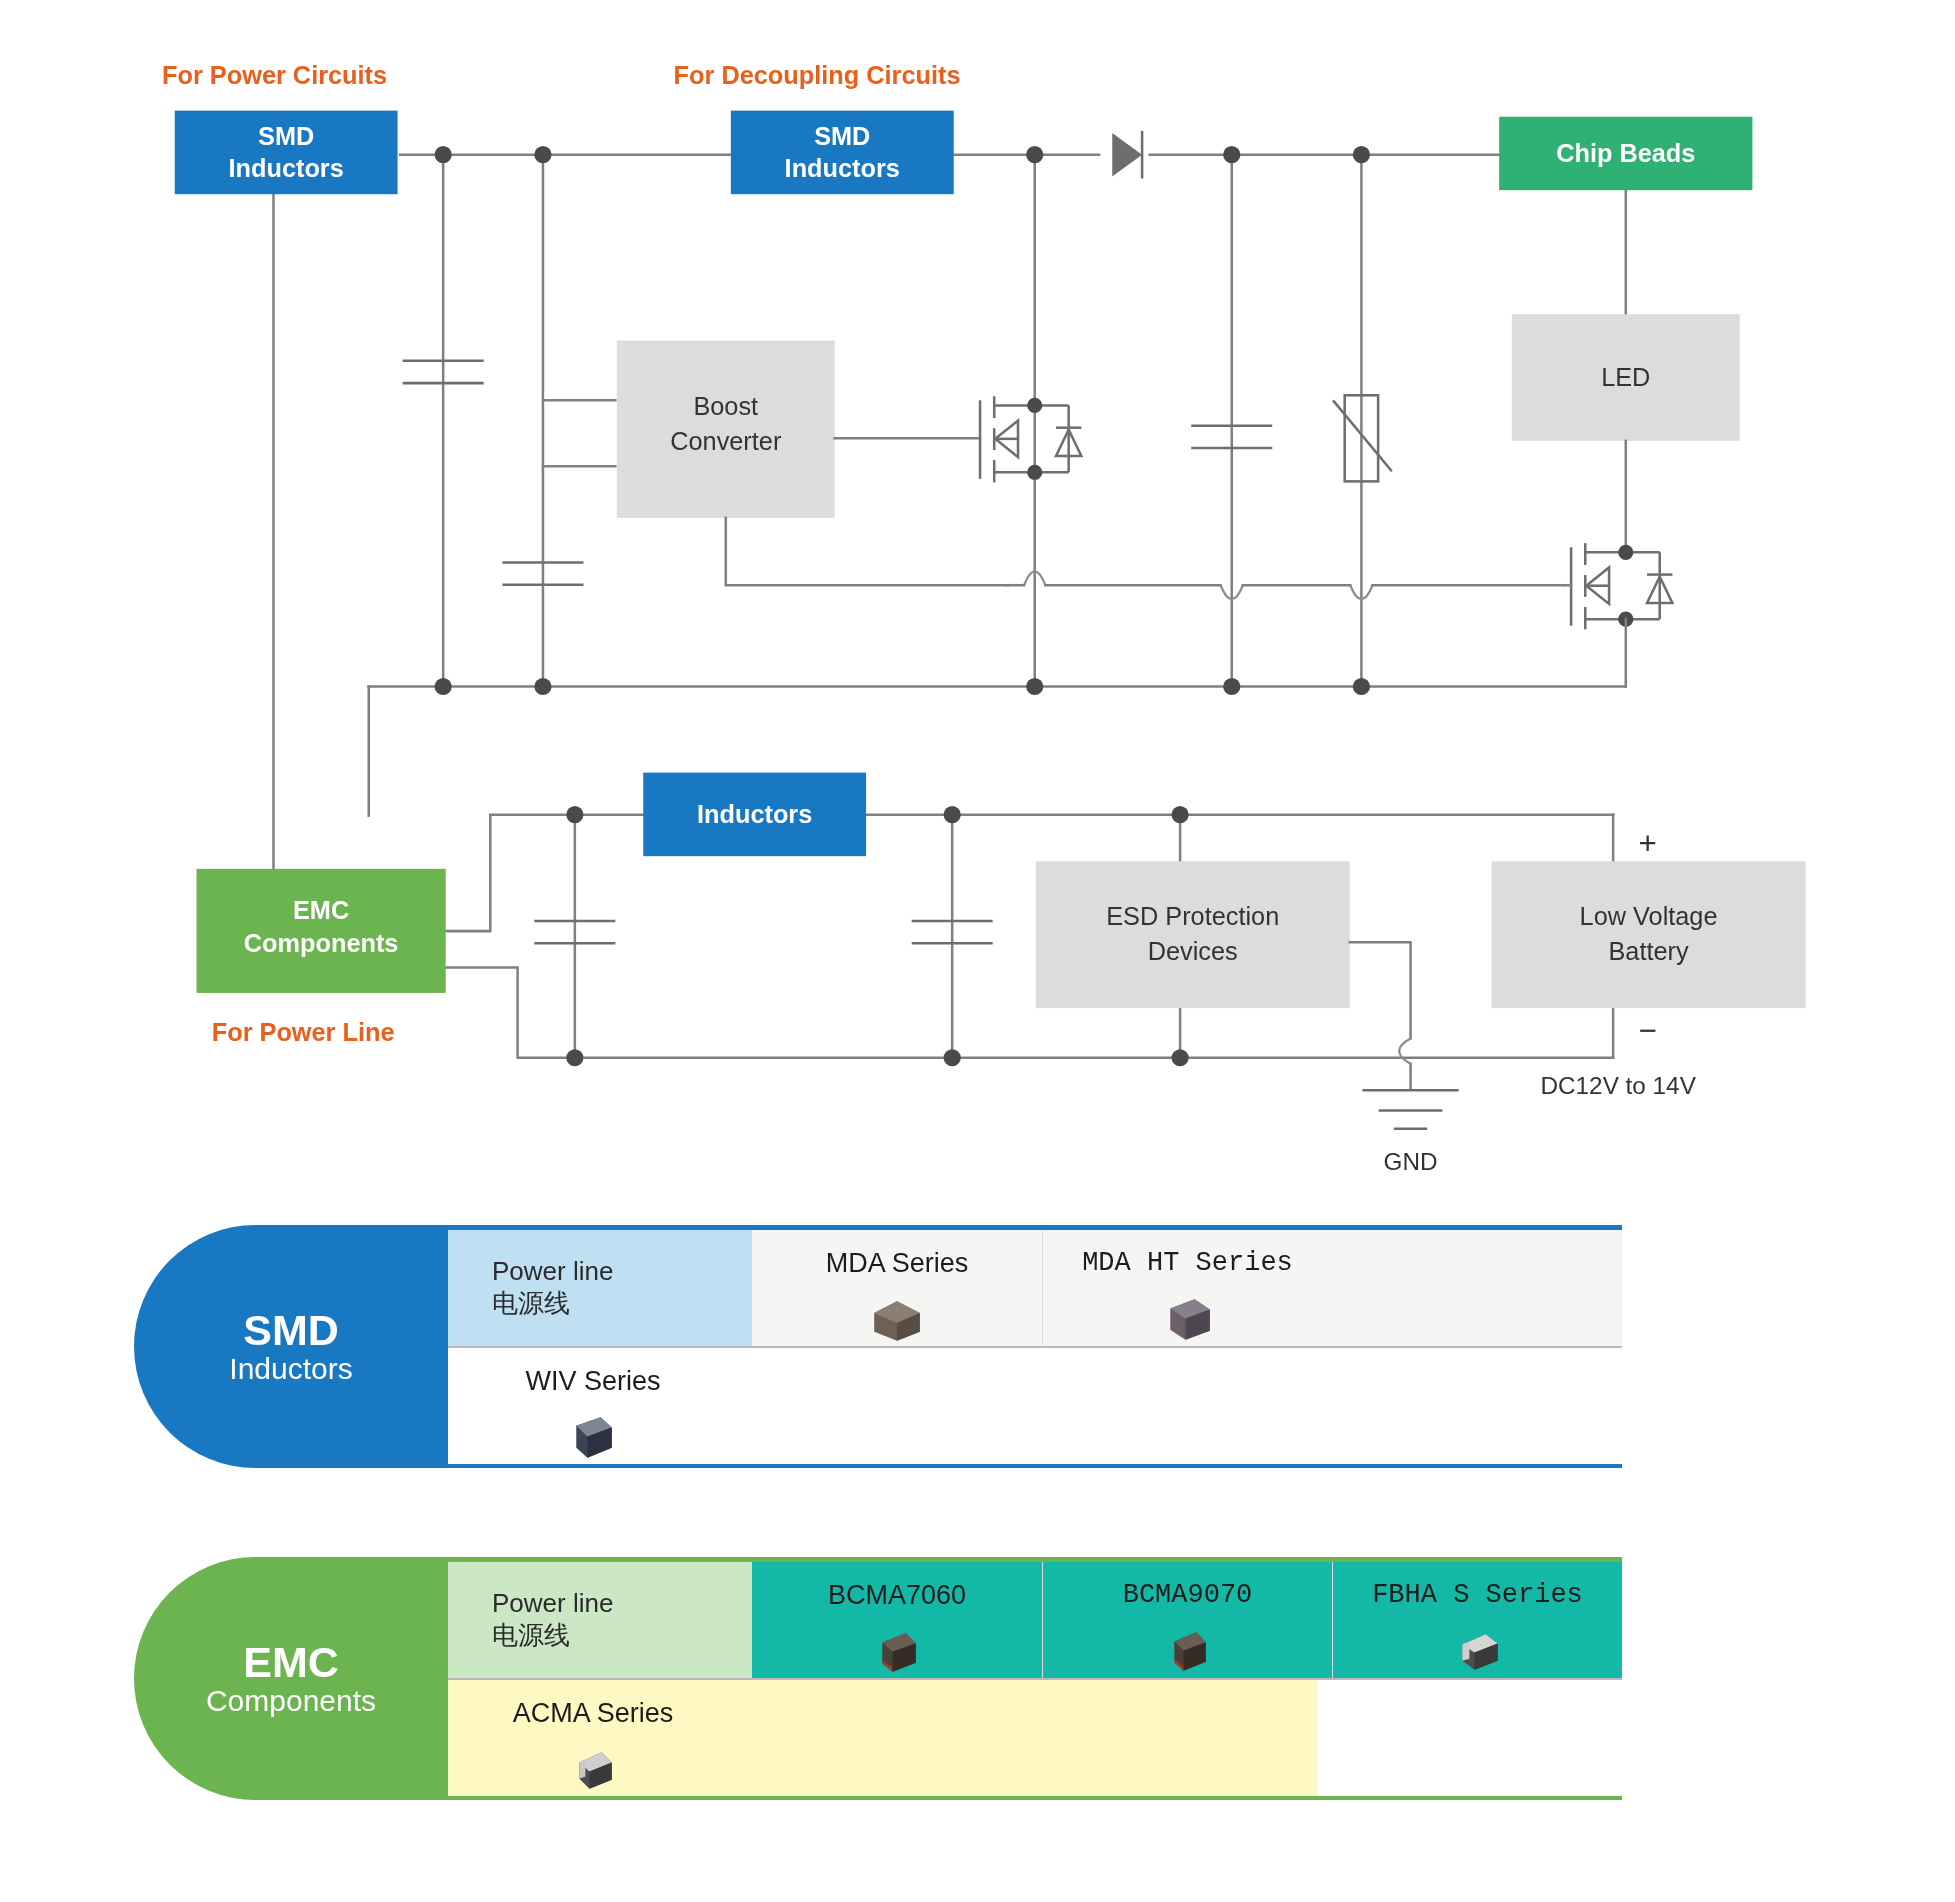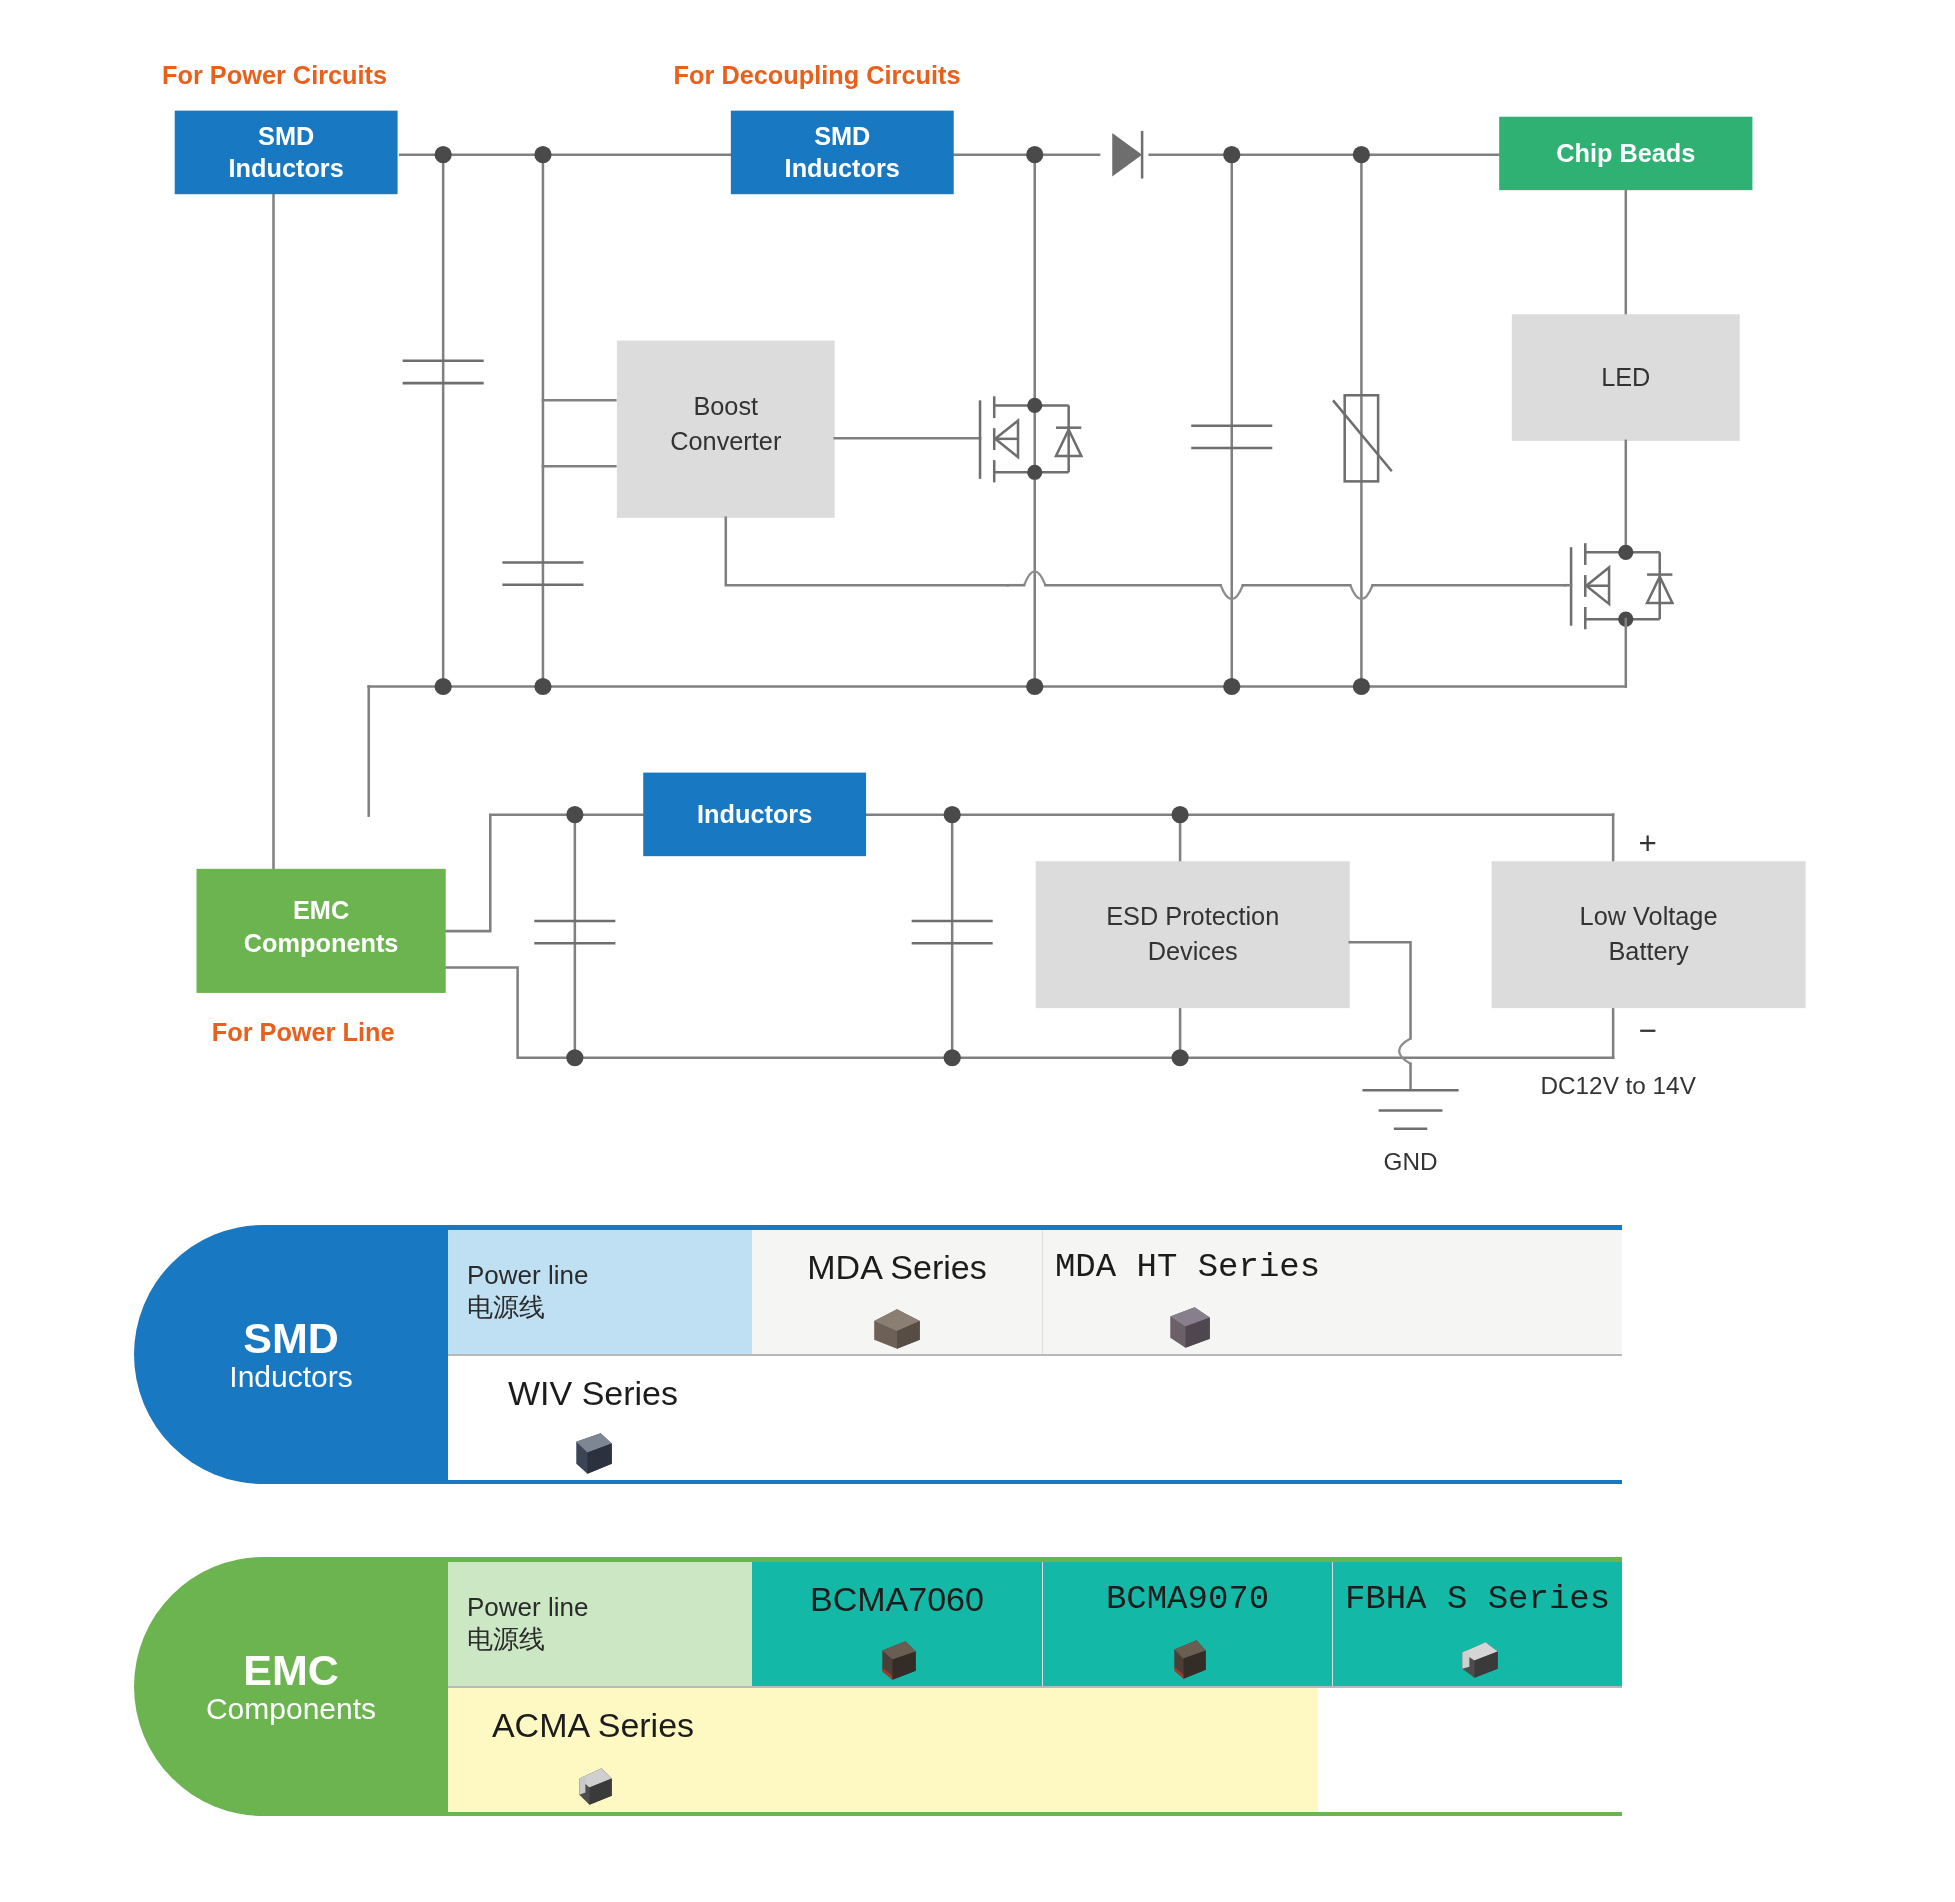"Power line" .legend-rowlabel { padding-left: 19px -> 44px }
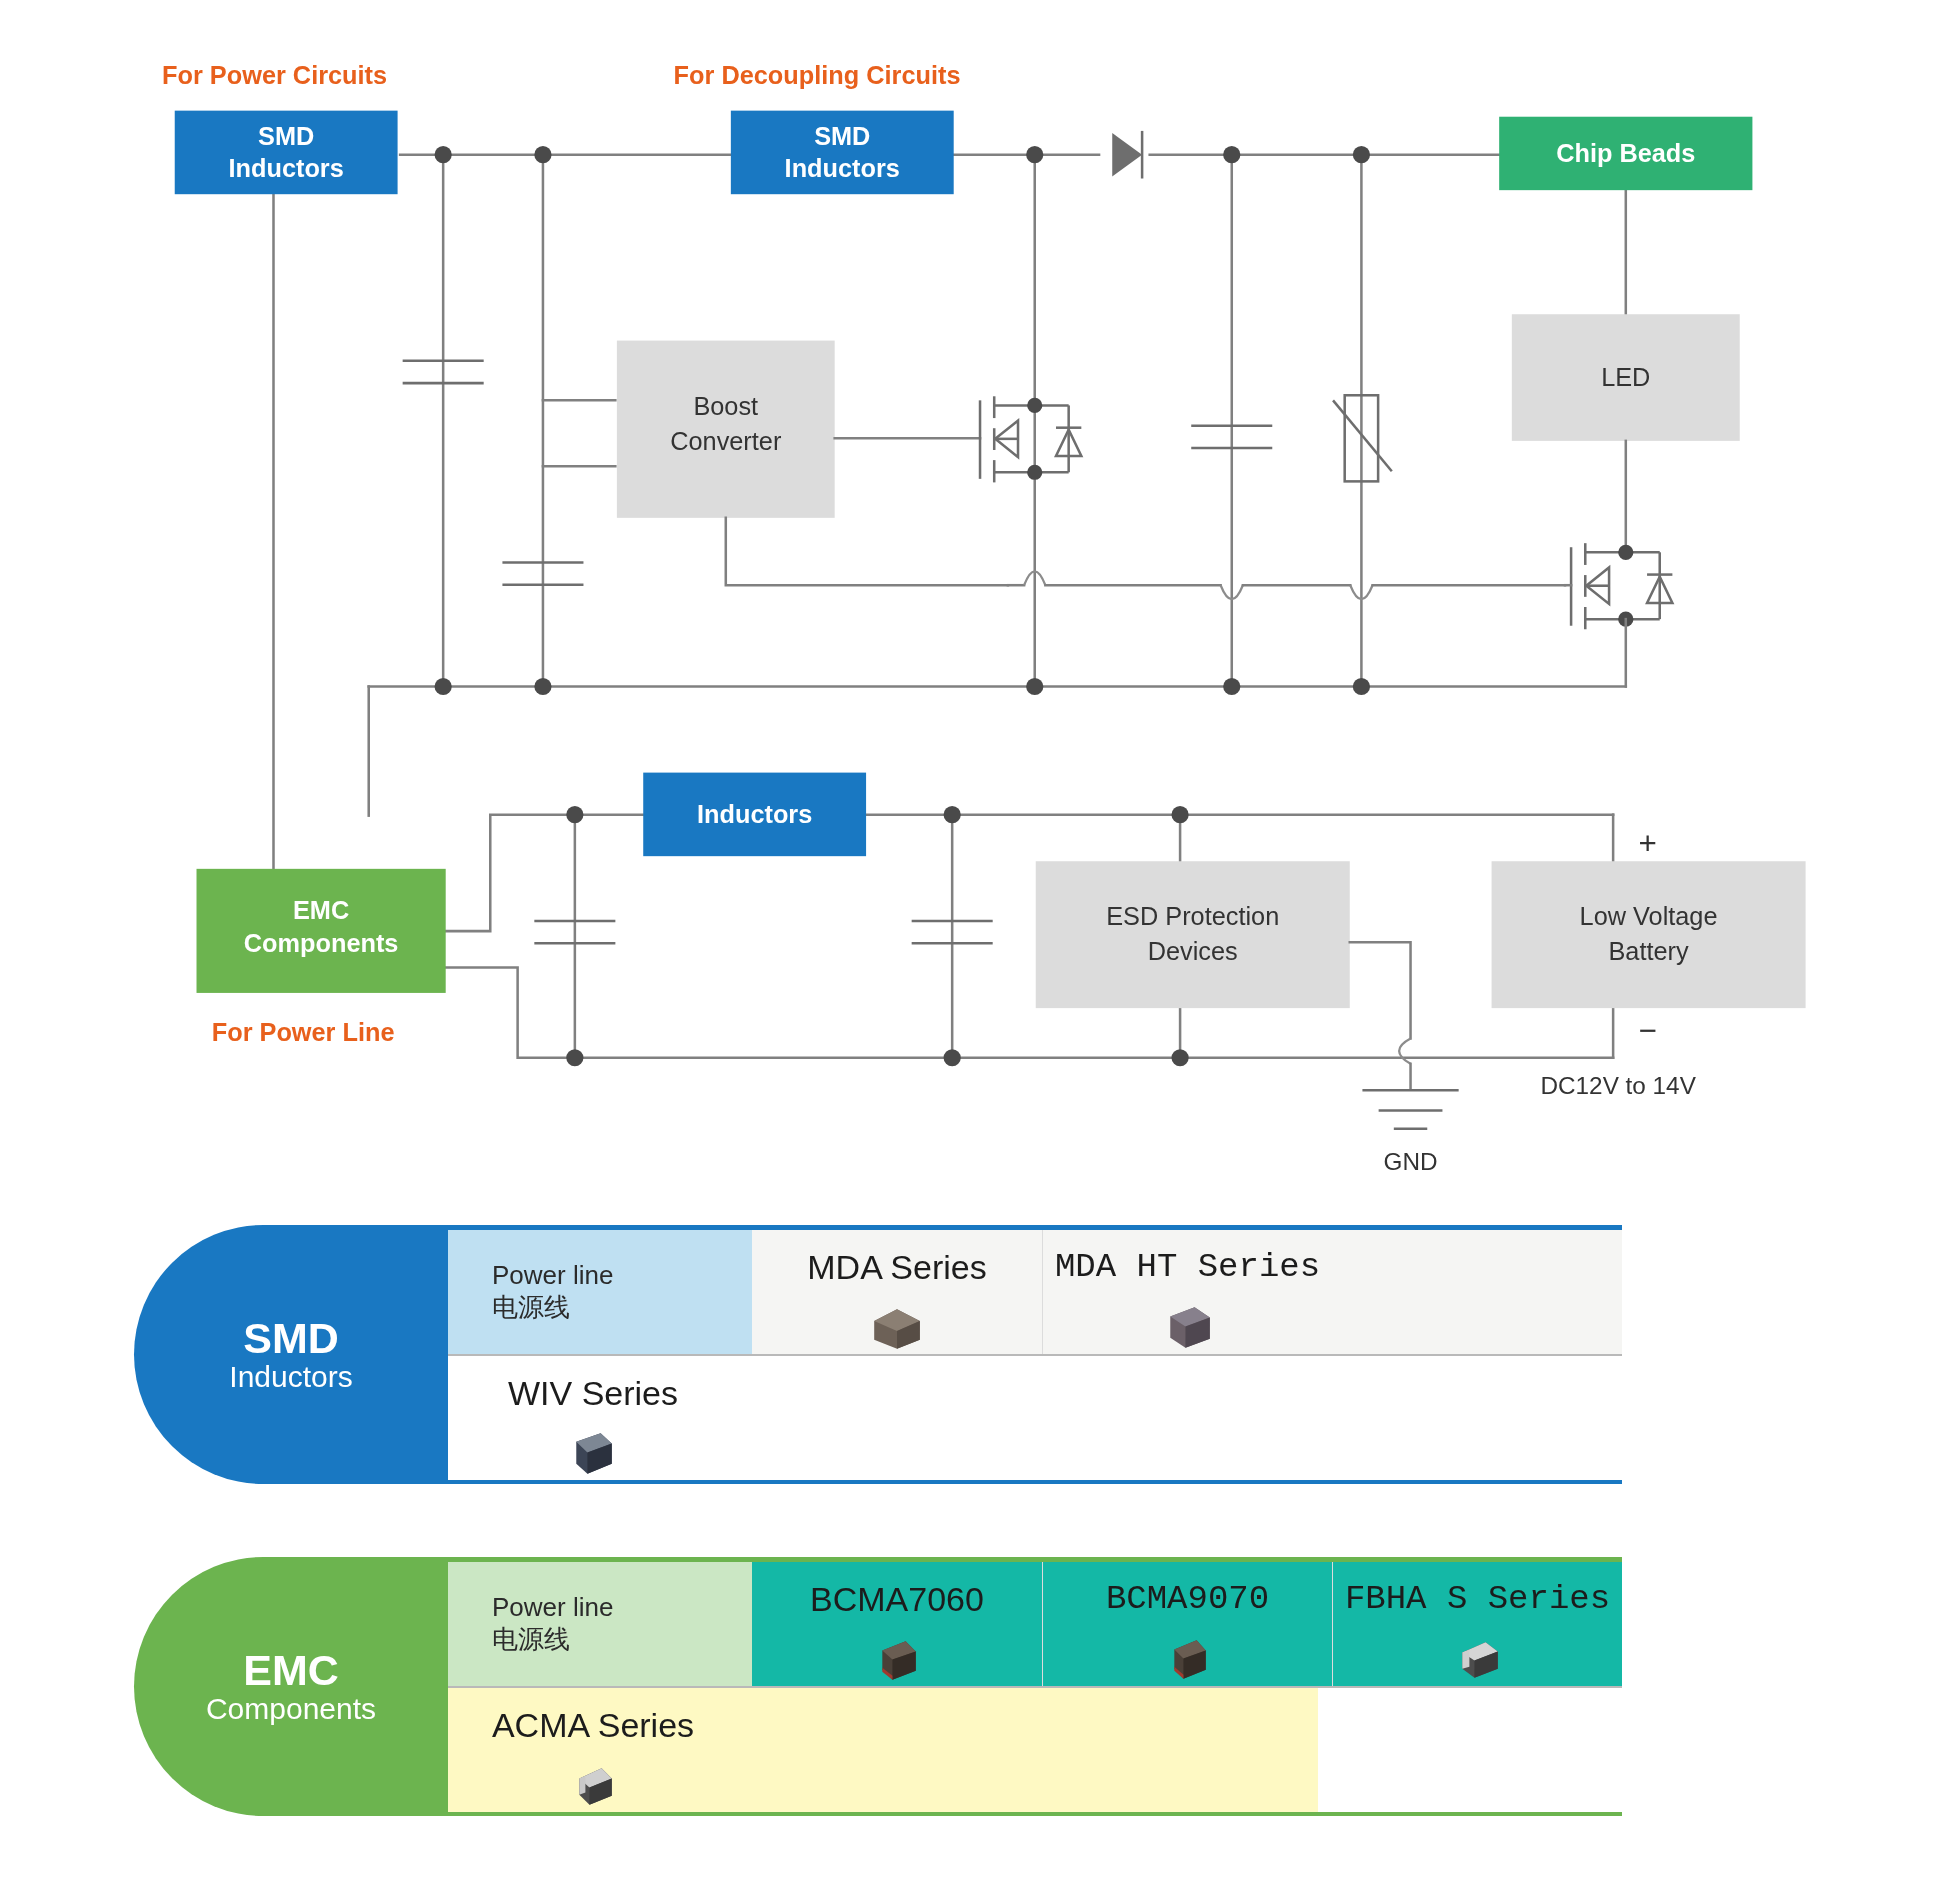"MDA Series" .prodname { font-size: 34px -> 27px }
